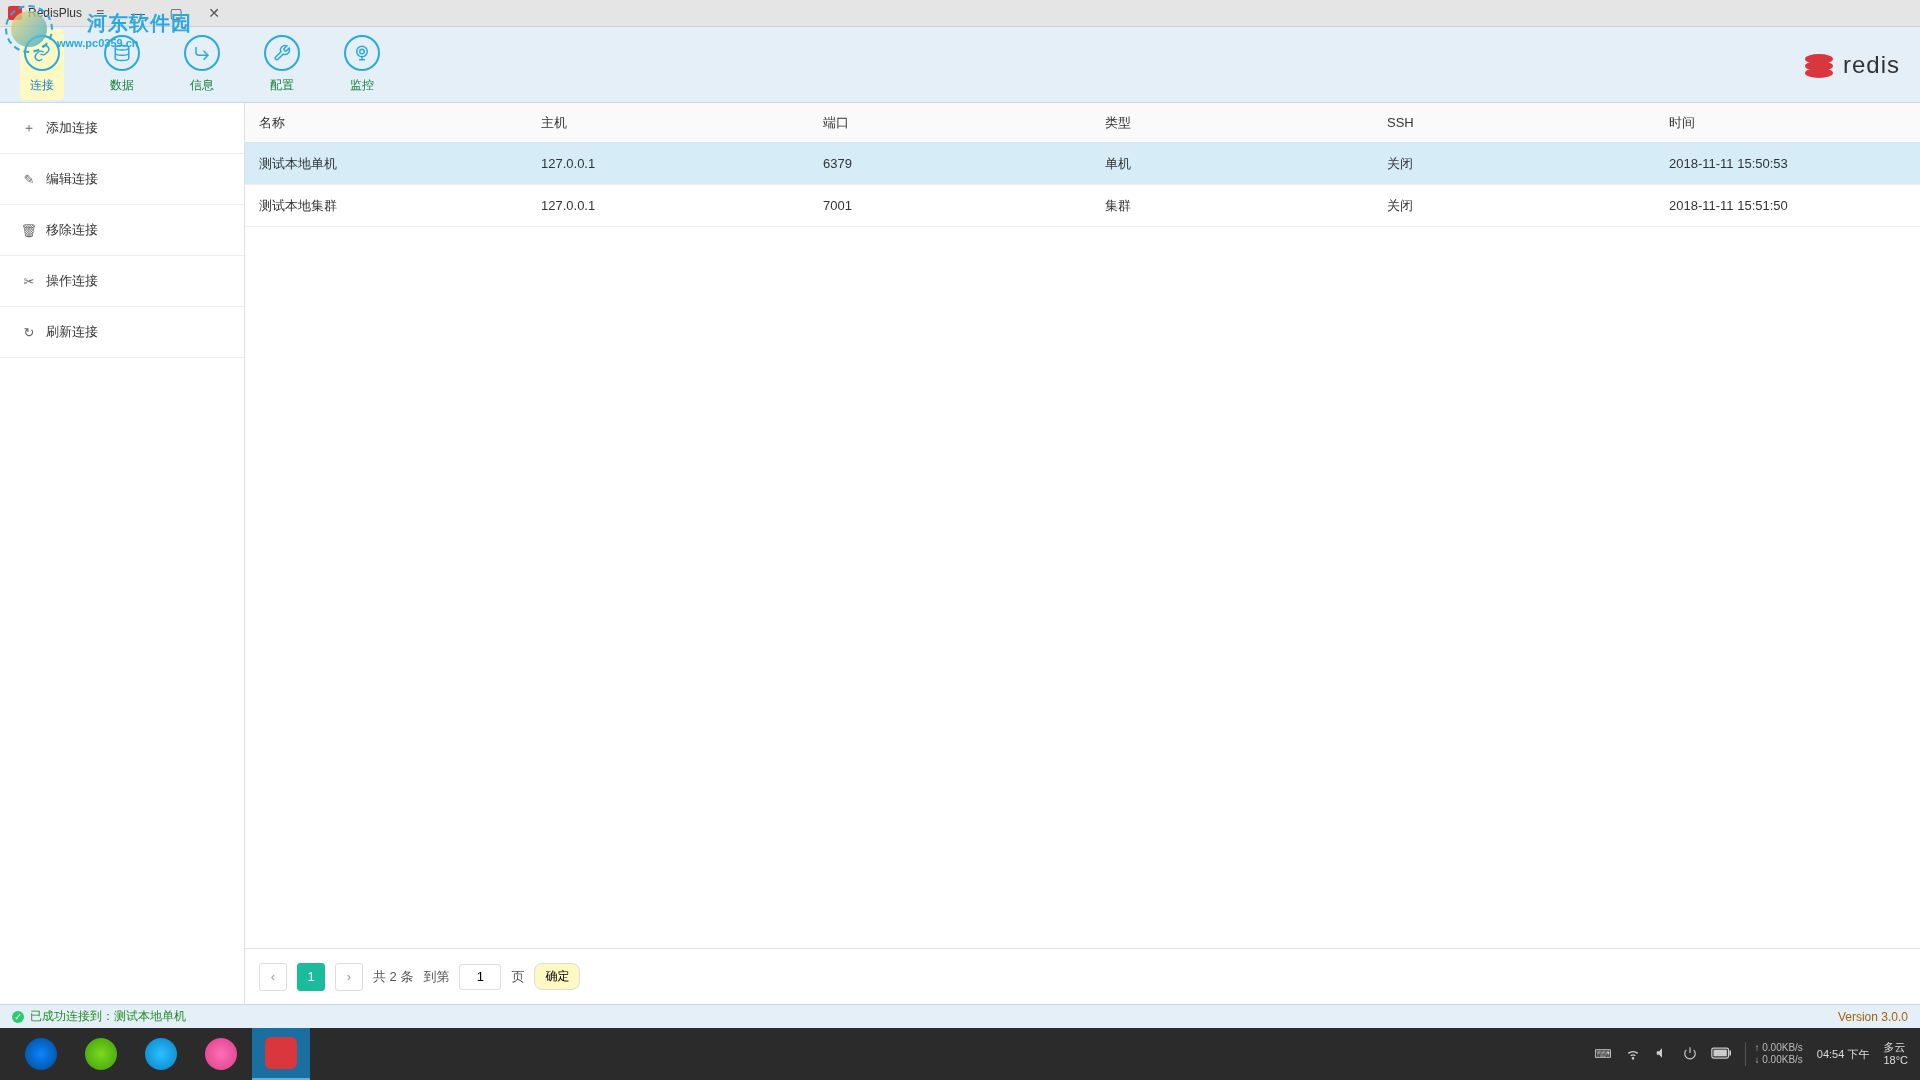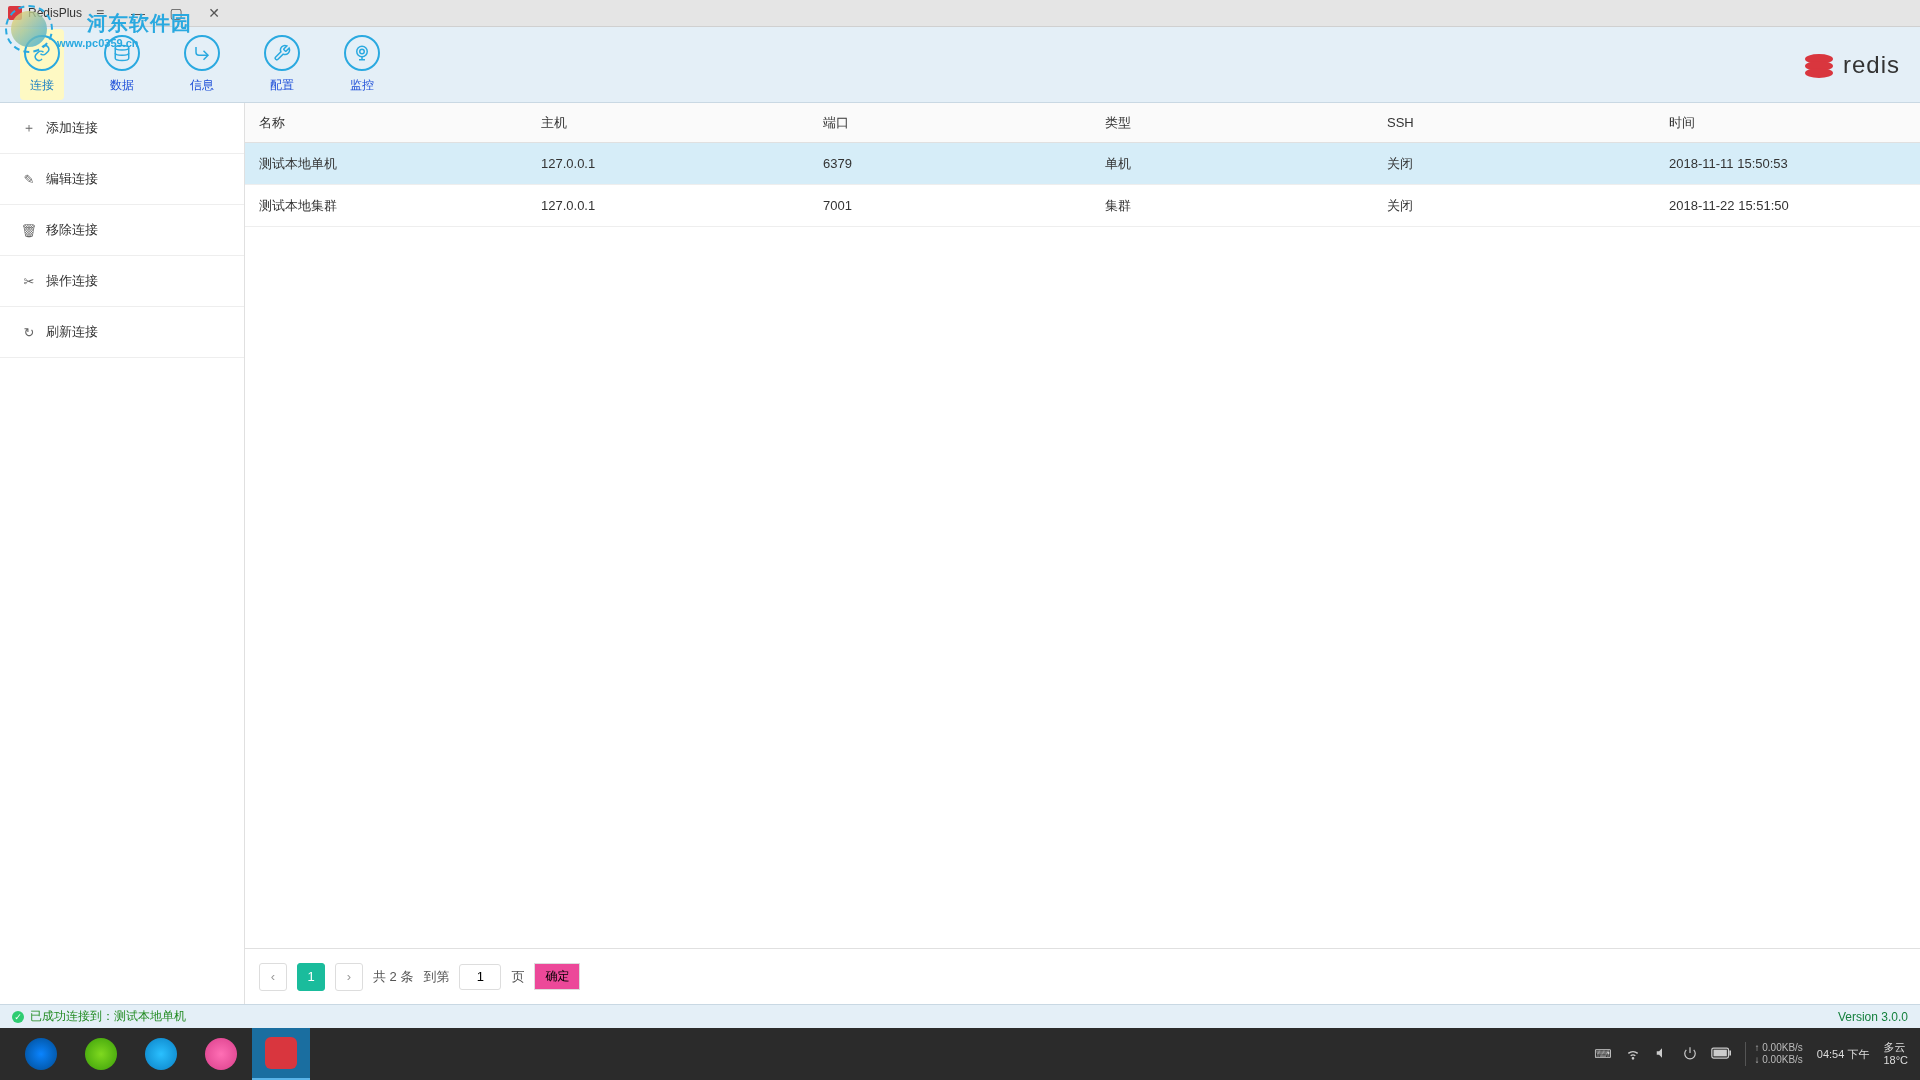"数据" .tool-label { color: #1d4ed8 -> #15803d }
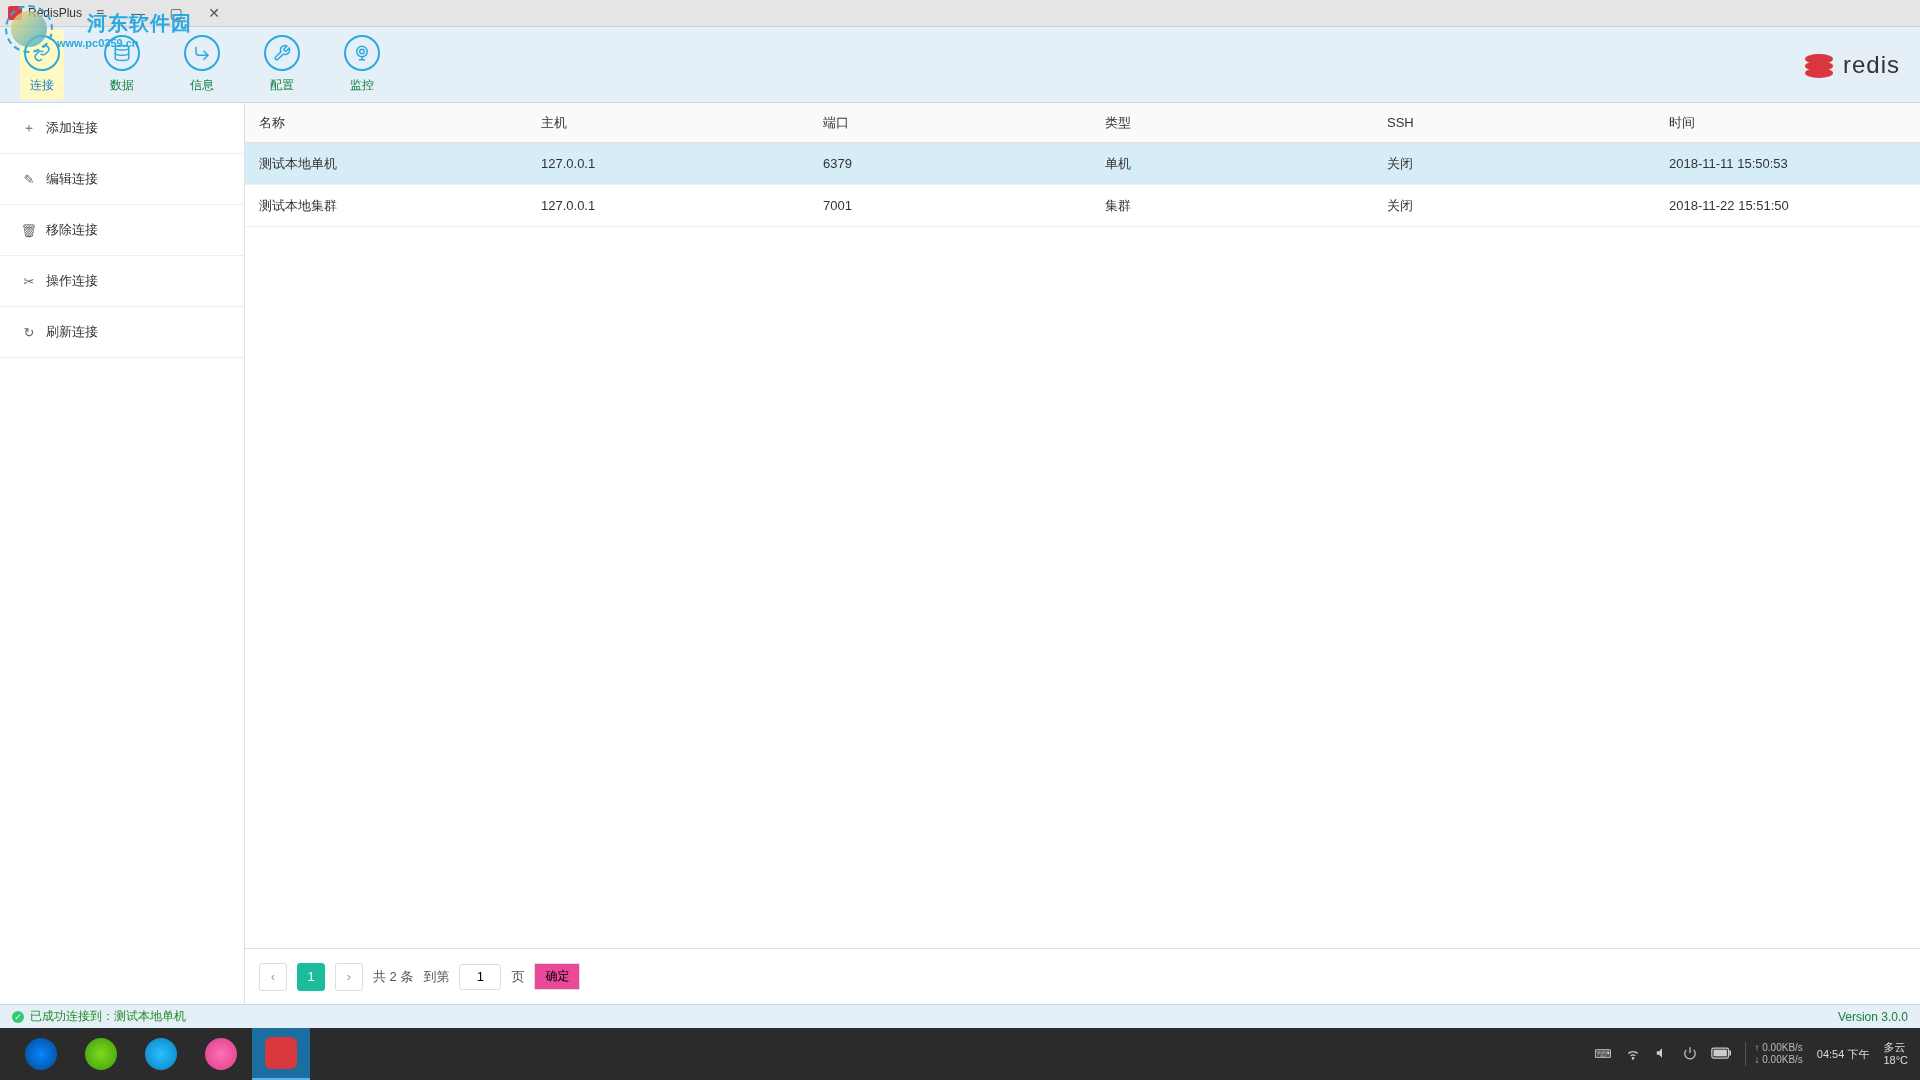"2018-11-22 15:51:50" div.td { text: 2018-11-22 -> 2018-11-11 }
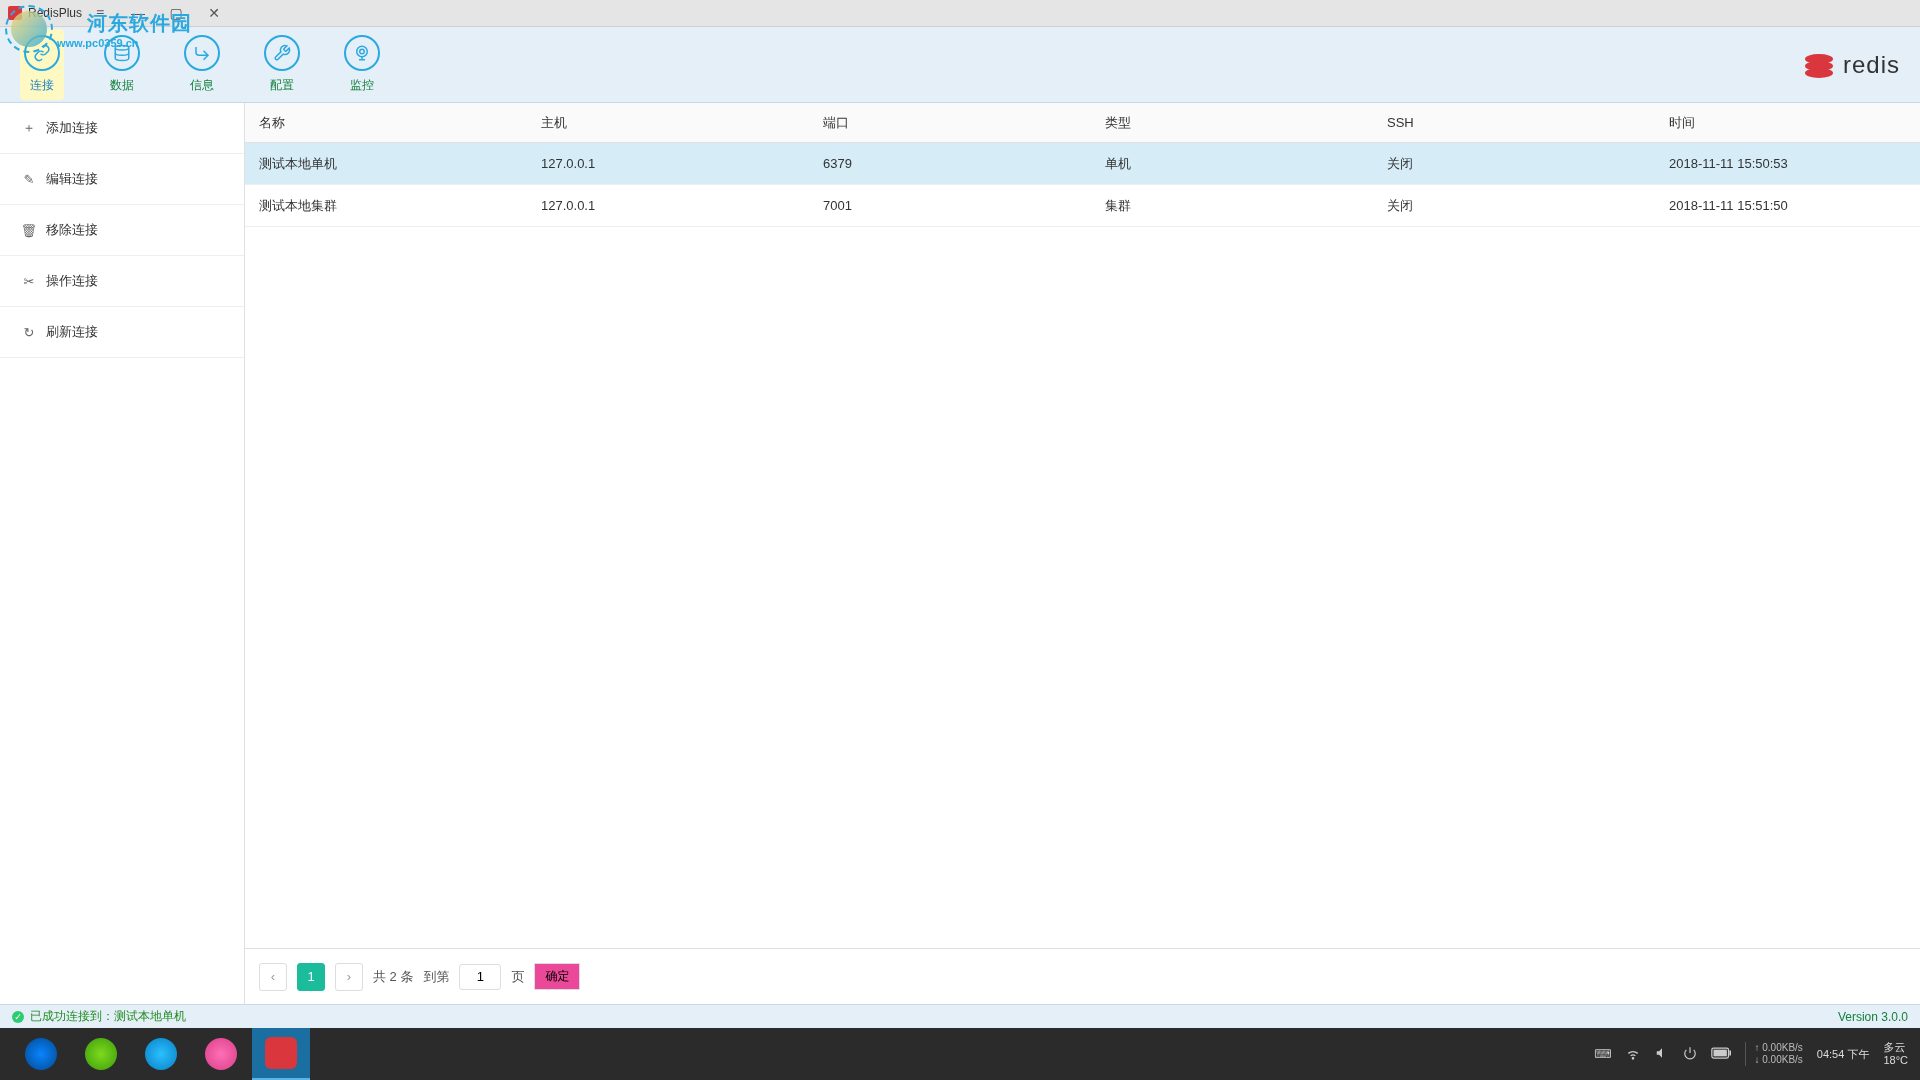"确定" .pg-confirm { background: #ec4899 -> #fef9c3; border-radius: 0 -> 8px }
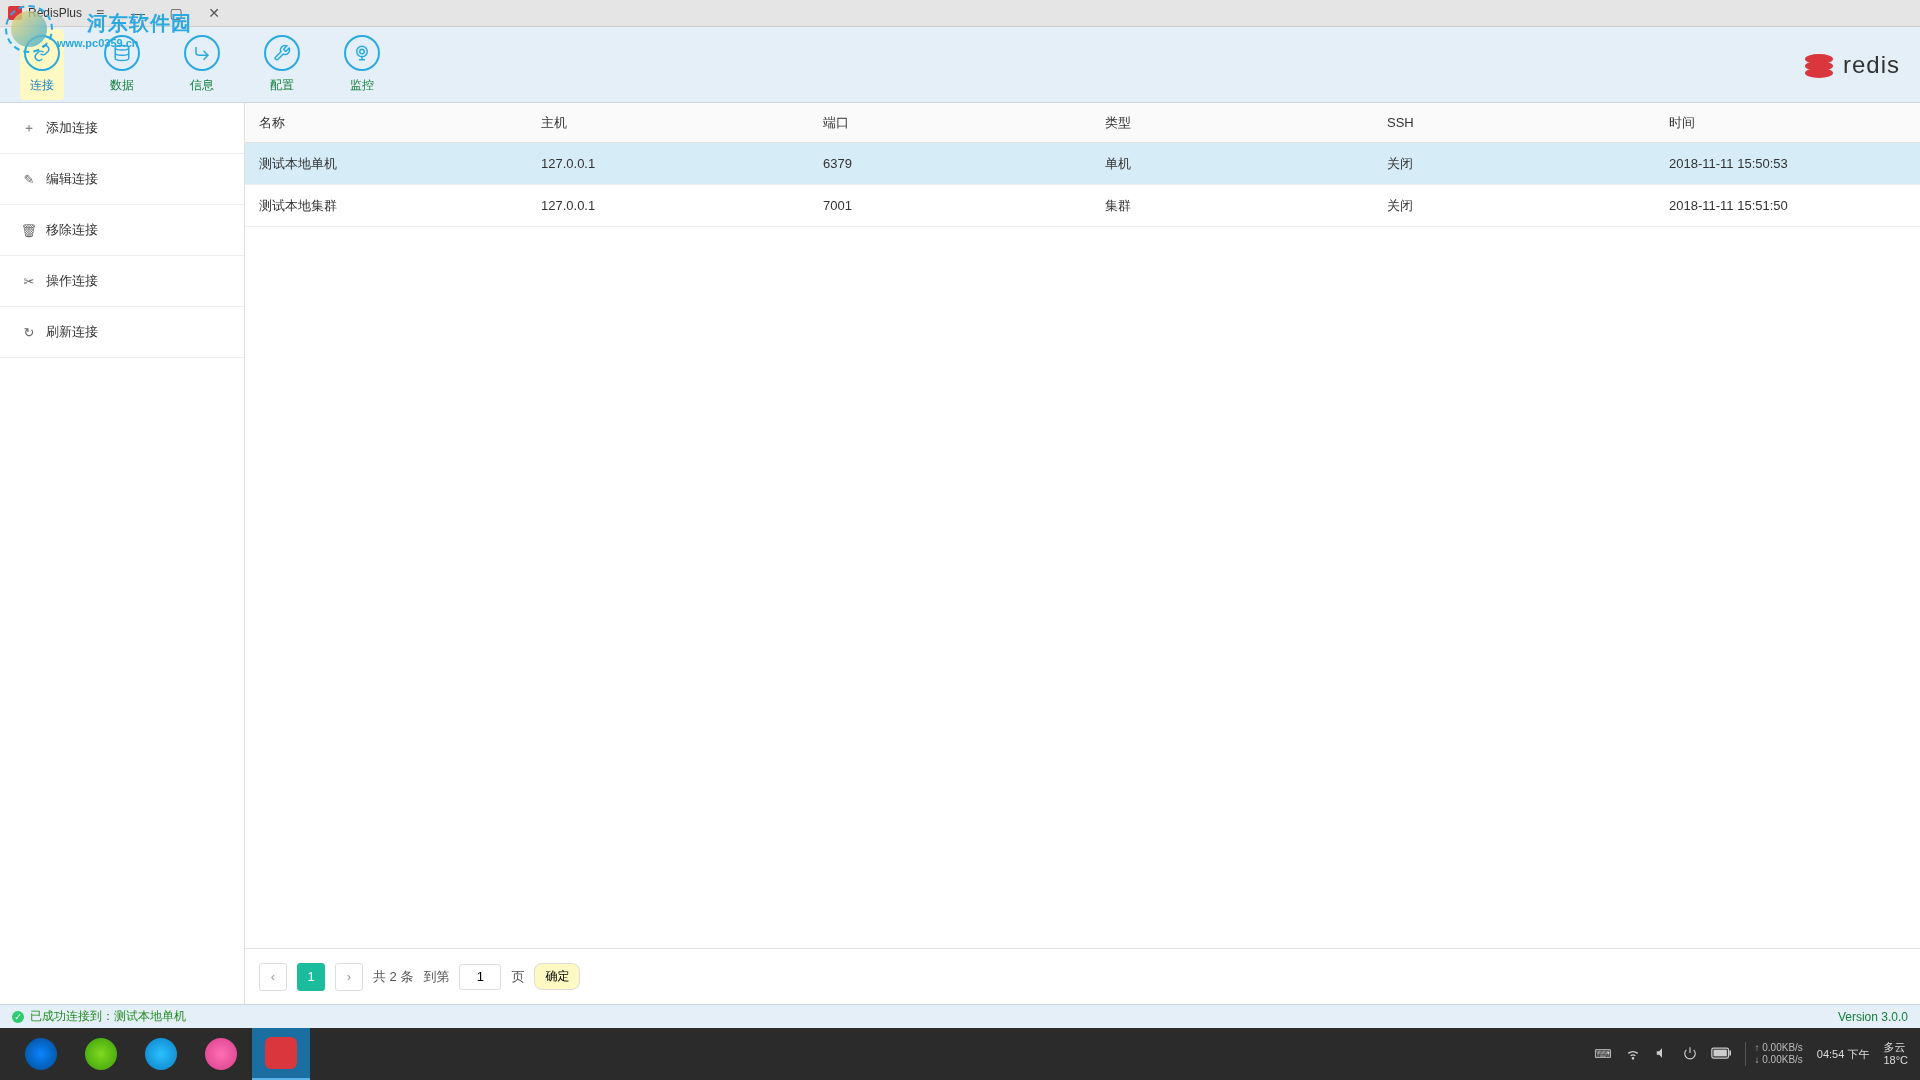"Version 3.0.0" .status-right { color: #15803d -> #a16207 }
